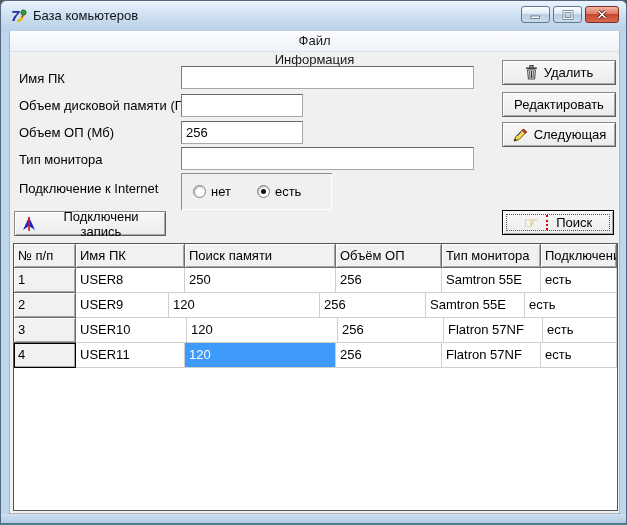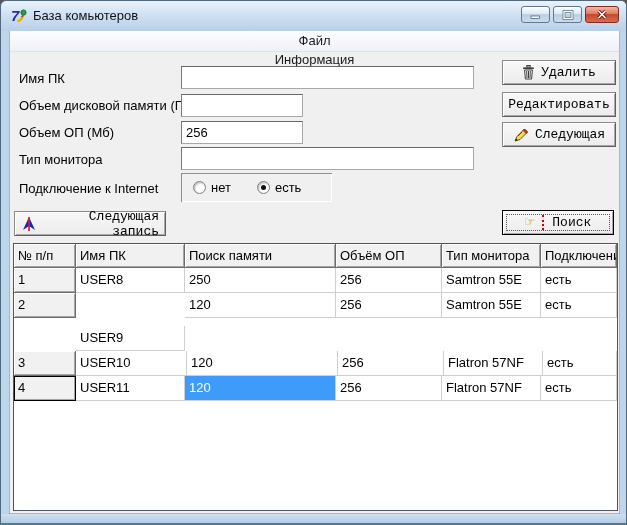"Удалить" .btn { font-family: Liberation Mono, monospace -> Liberation Sans, sans-serif; text-align: right -> none }
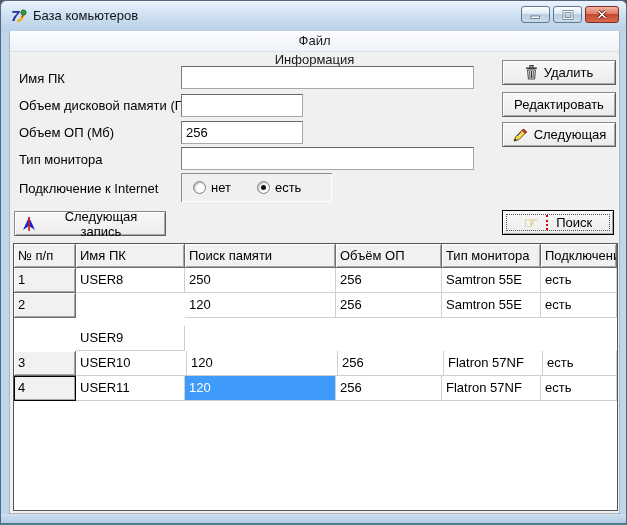"нет" #radio-panel { height: 29px -> 37px }
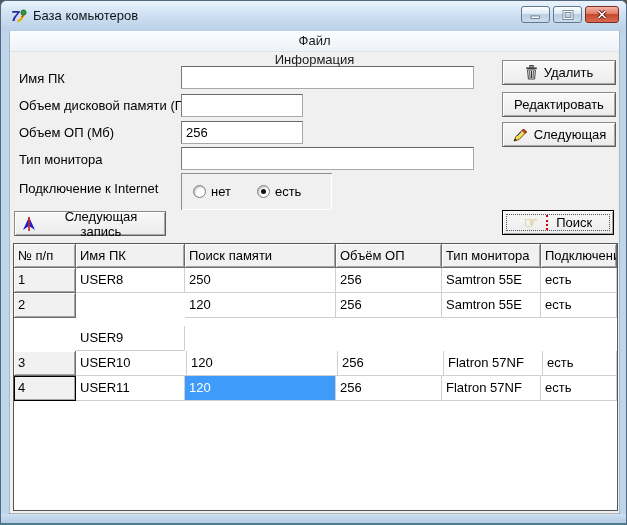"Следующая запись" span { text: Следующая -> Подключени }
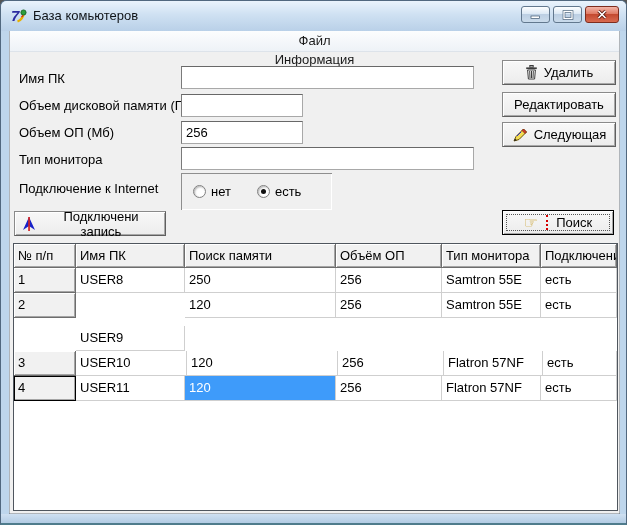"USER9" div.gcell { margin-top: 33px -> none; width: 109px -> 93px }
